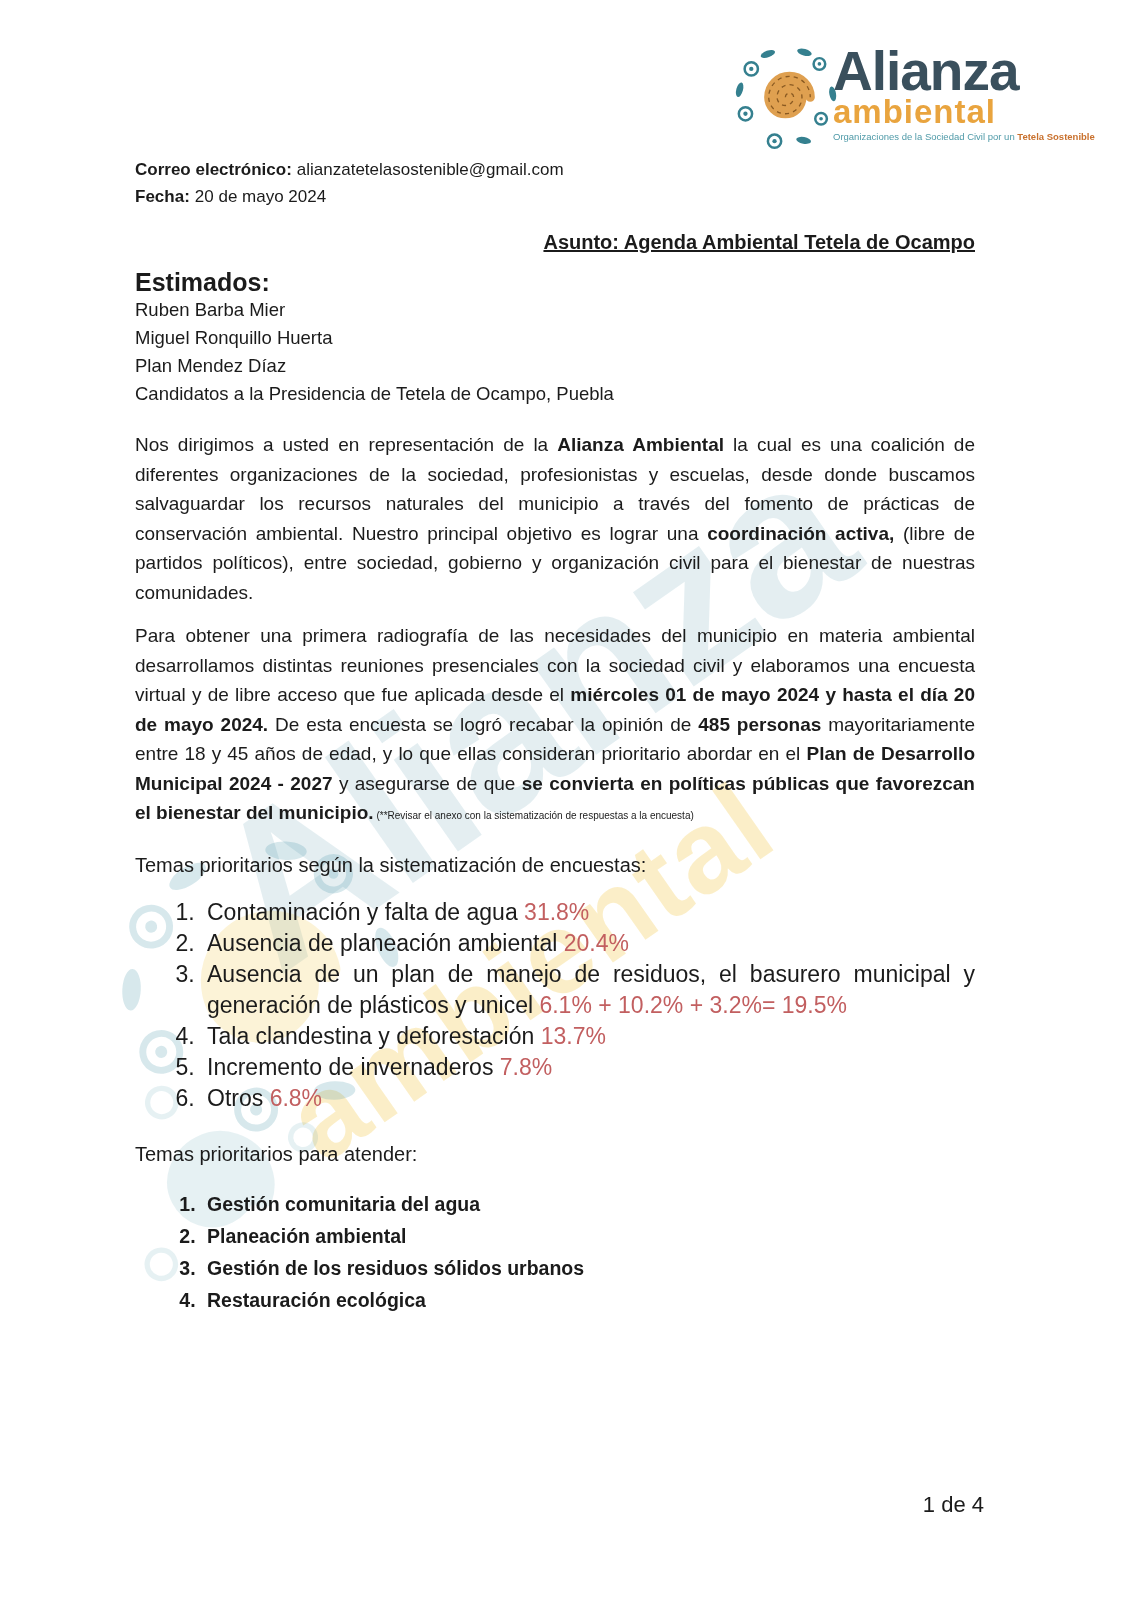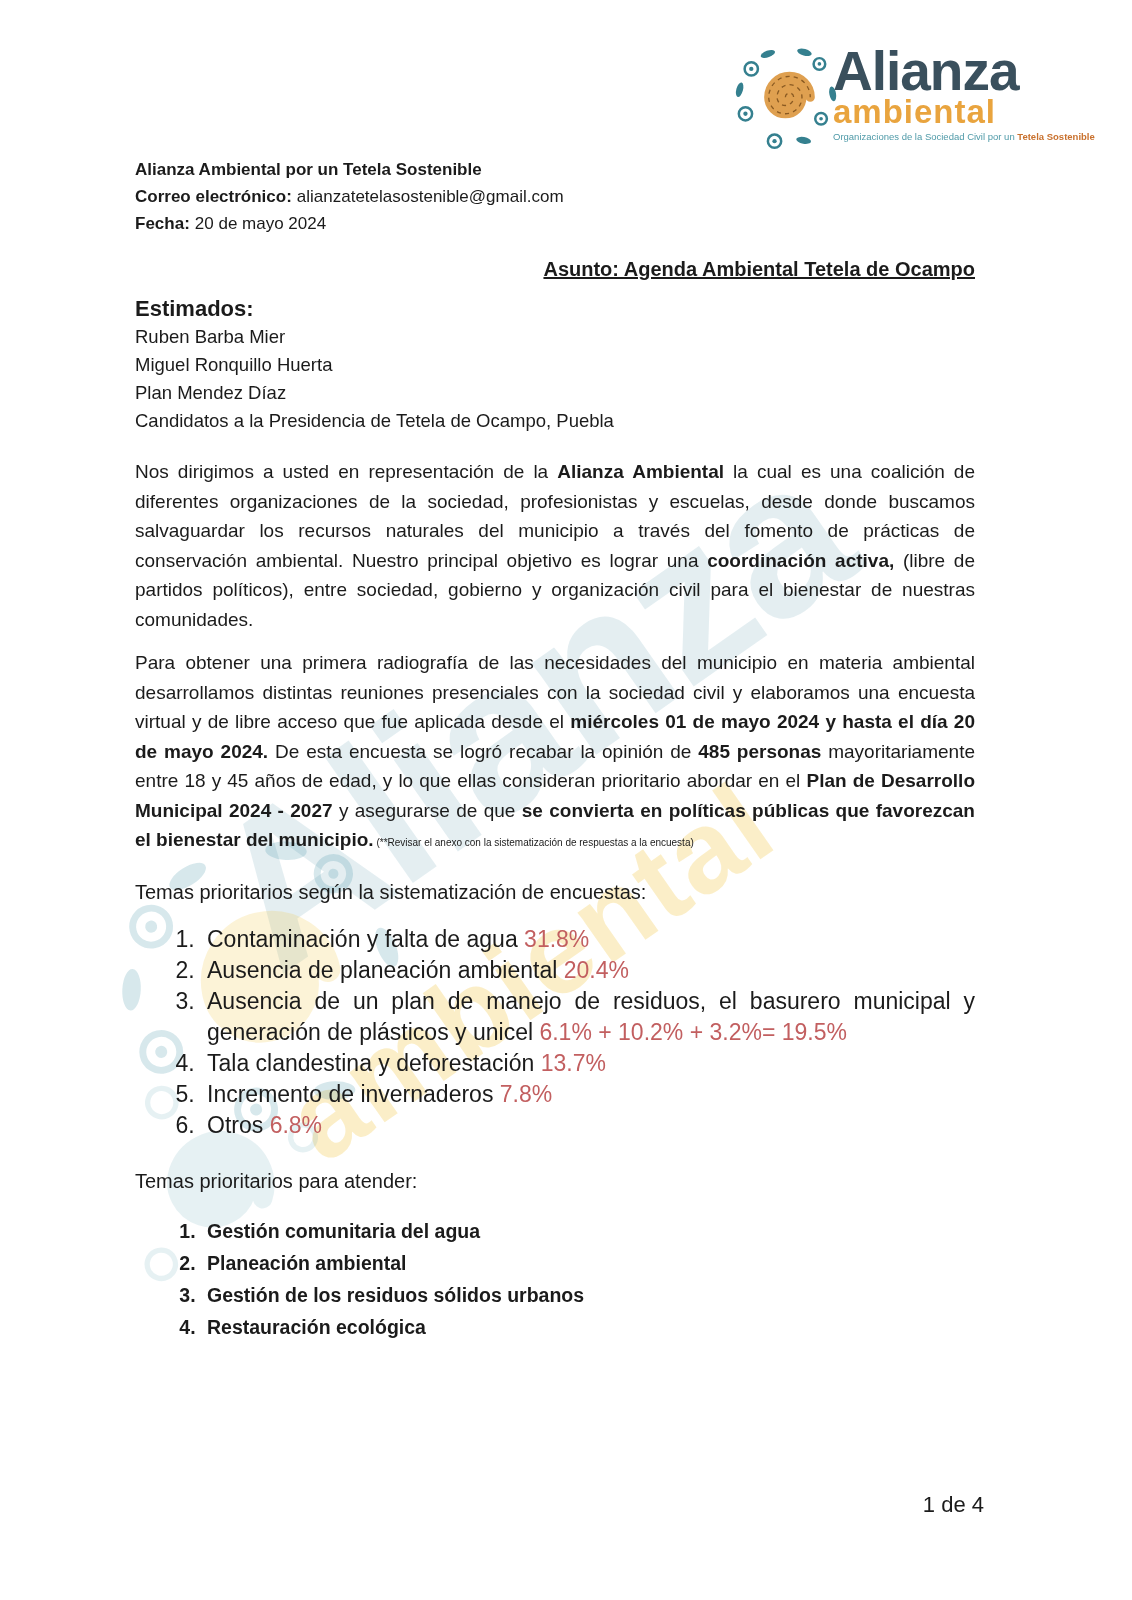"Alianza Ambiental por un Tetela" div { html: <div><span>Alianza Ambiental por un Tetela Sostenible</span></div> -> none }
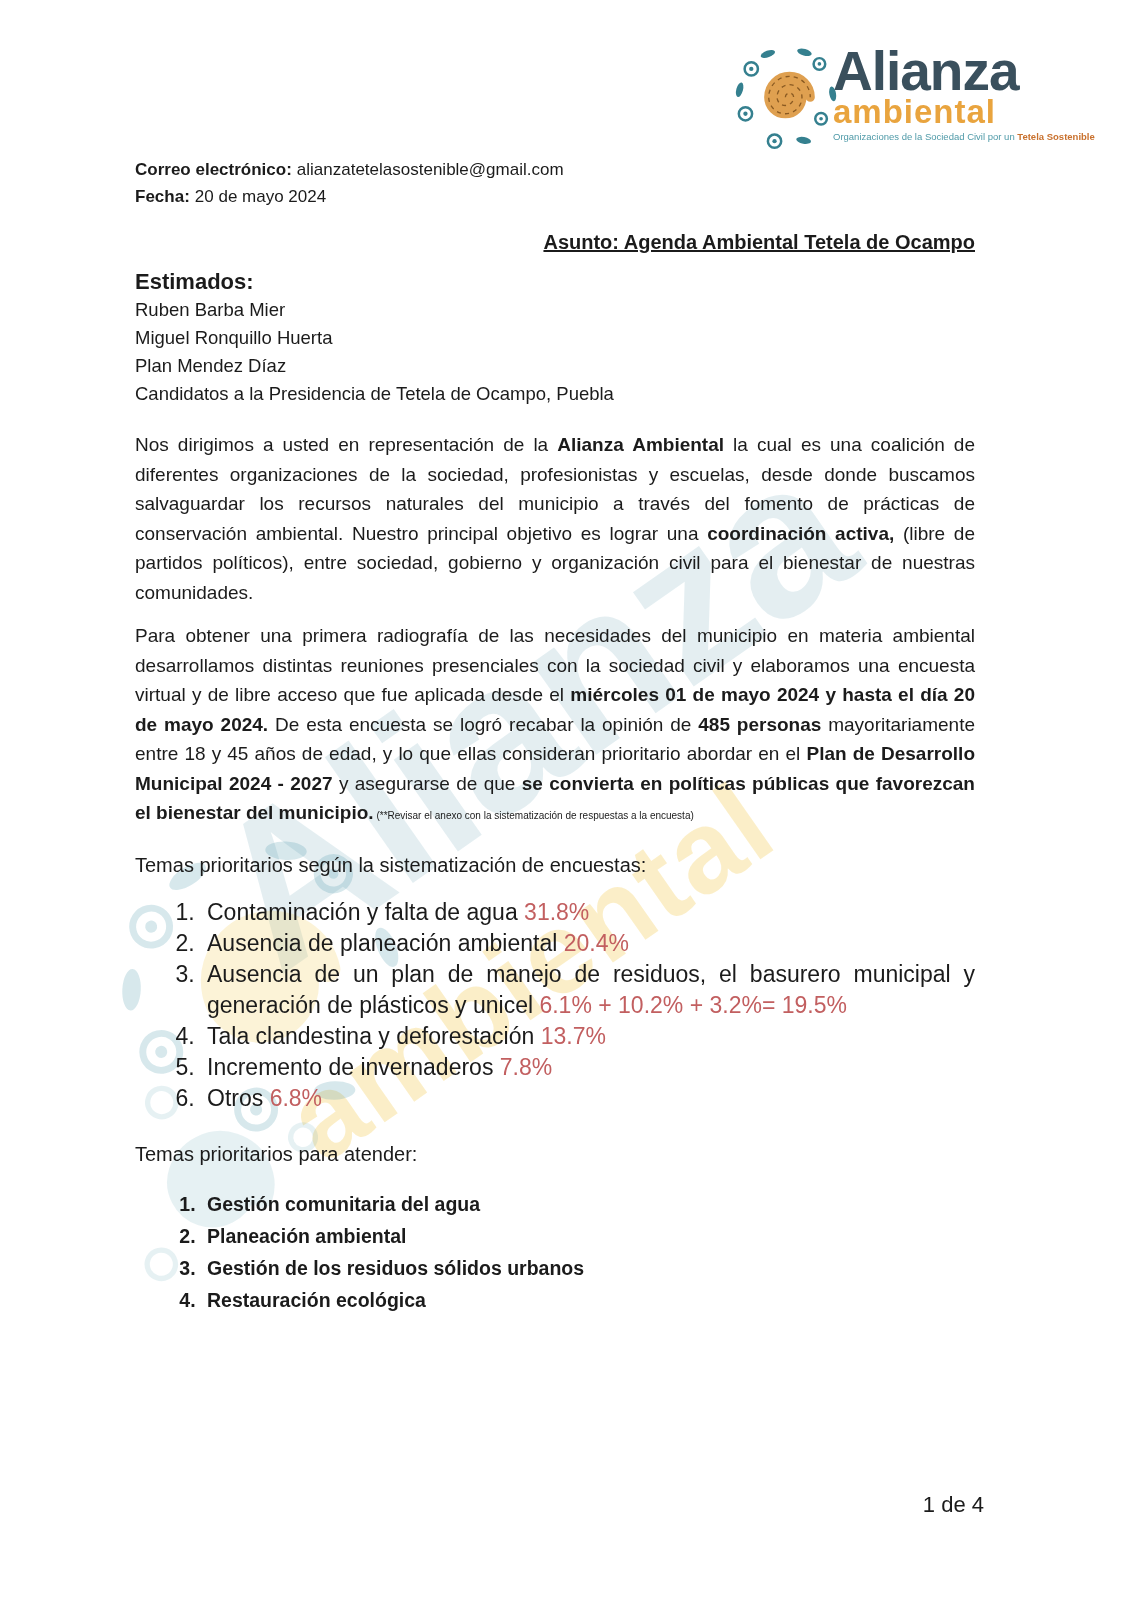"Estimados:" .greeting { font-size: 22px -> 25px }
